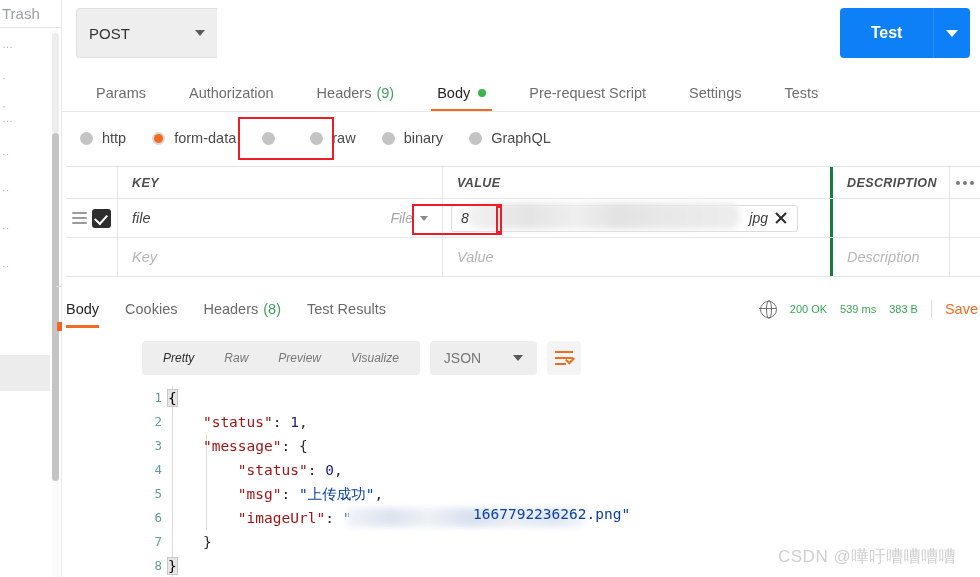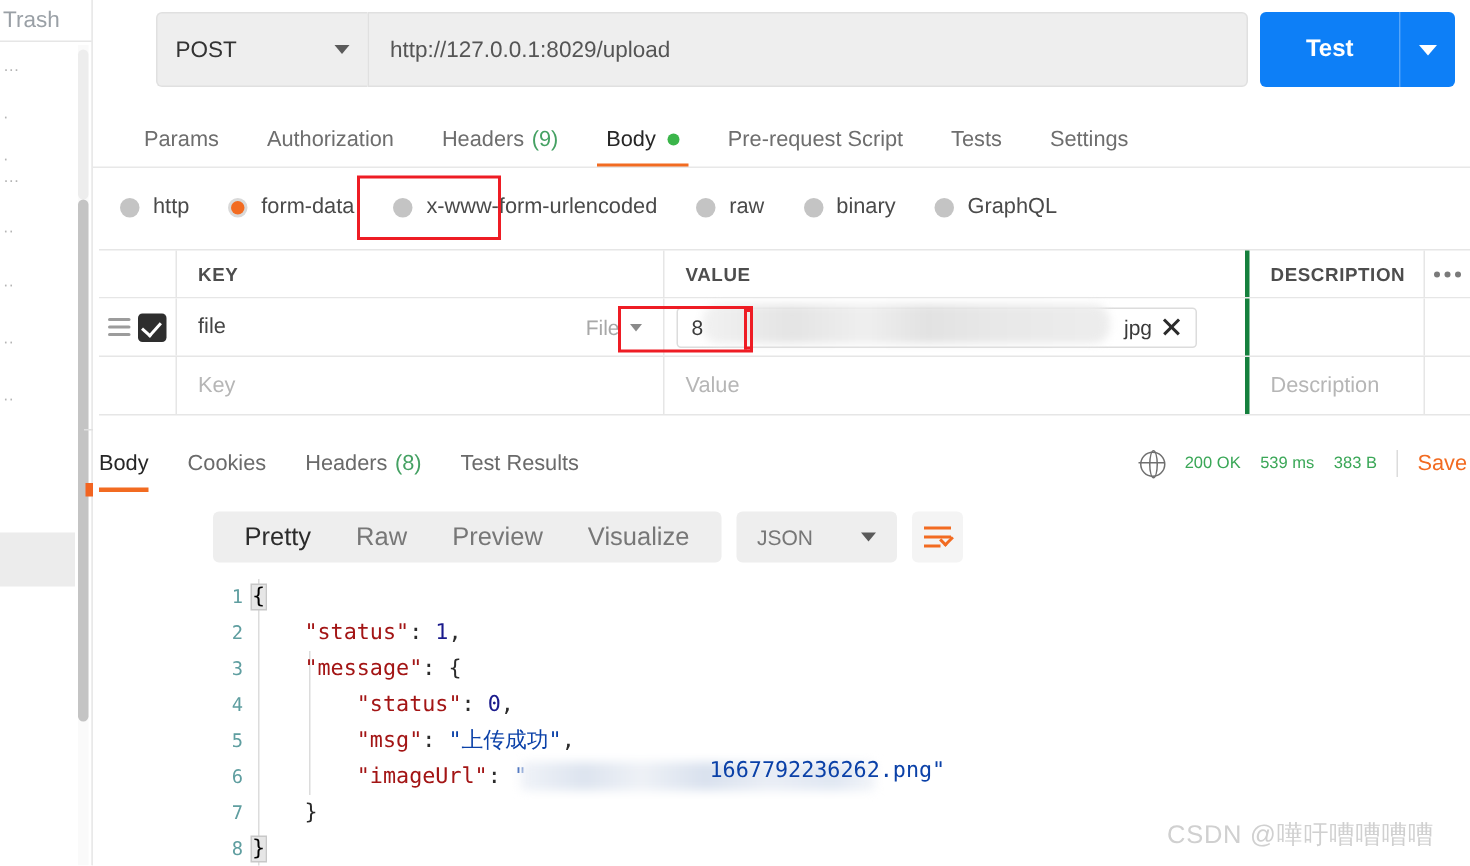"POST" .urlbar { margin-left: 28px -> none }
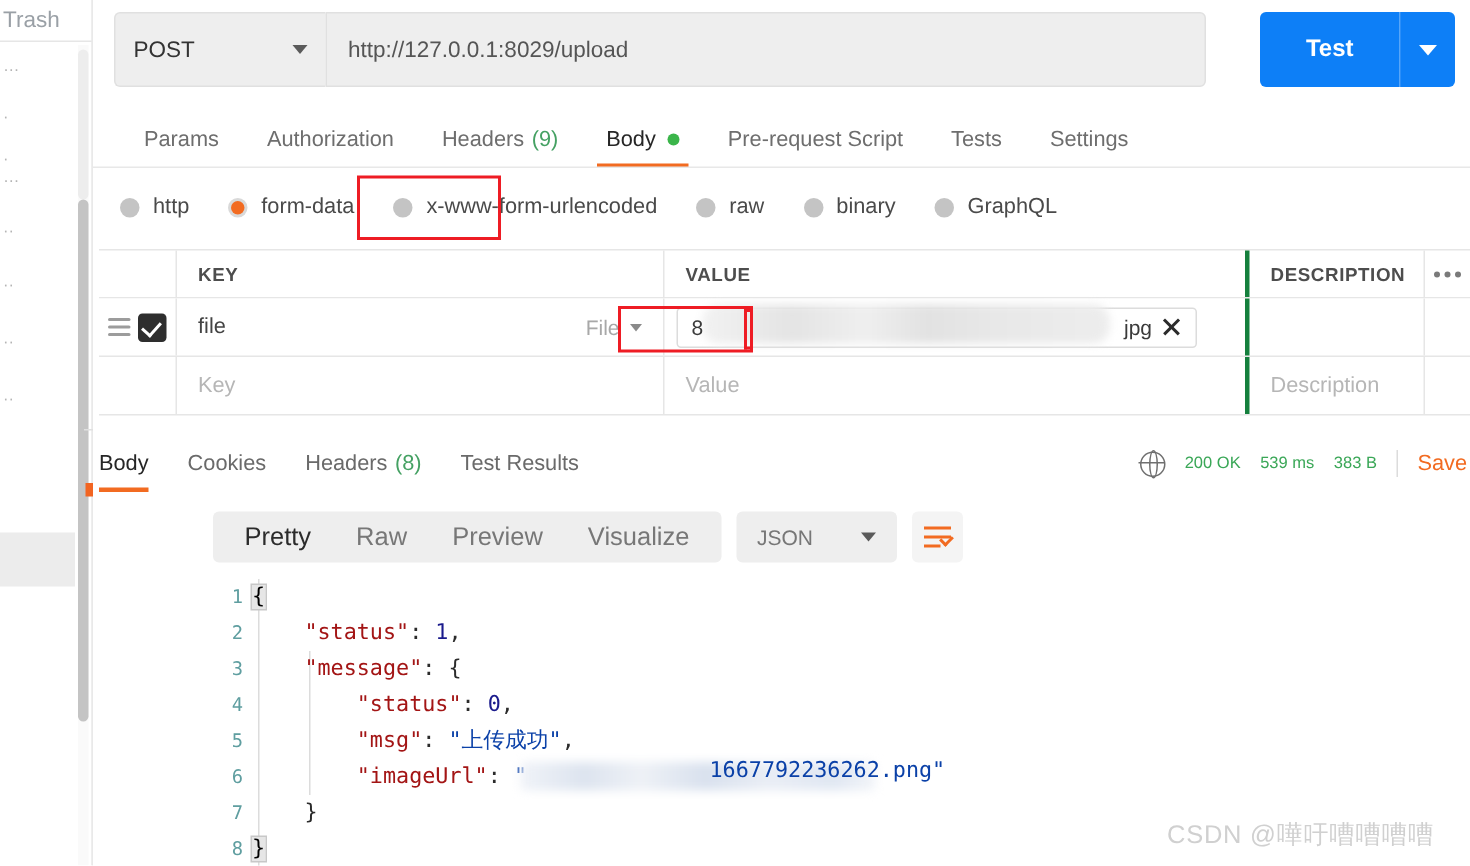"http://127.0.0.1:8029/upload" div.url-box { html: <div> <span>http://127.0.0.1:8029/upload</span> </div> -> none }
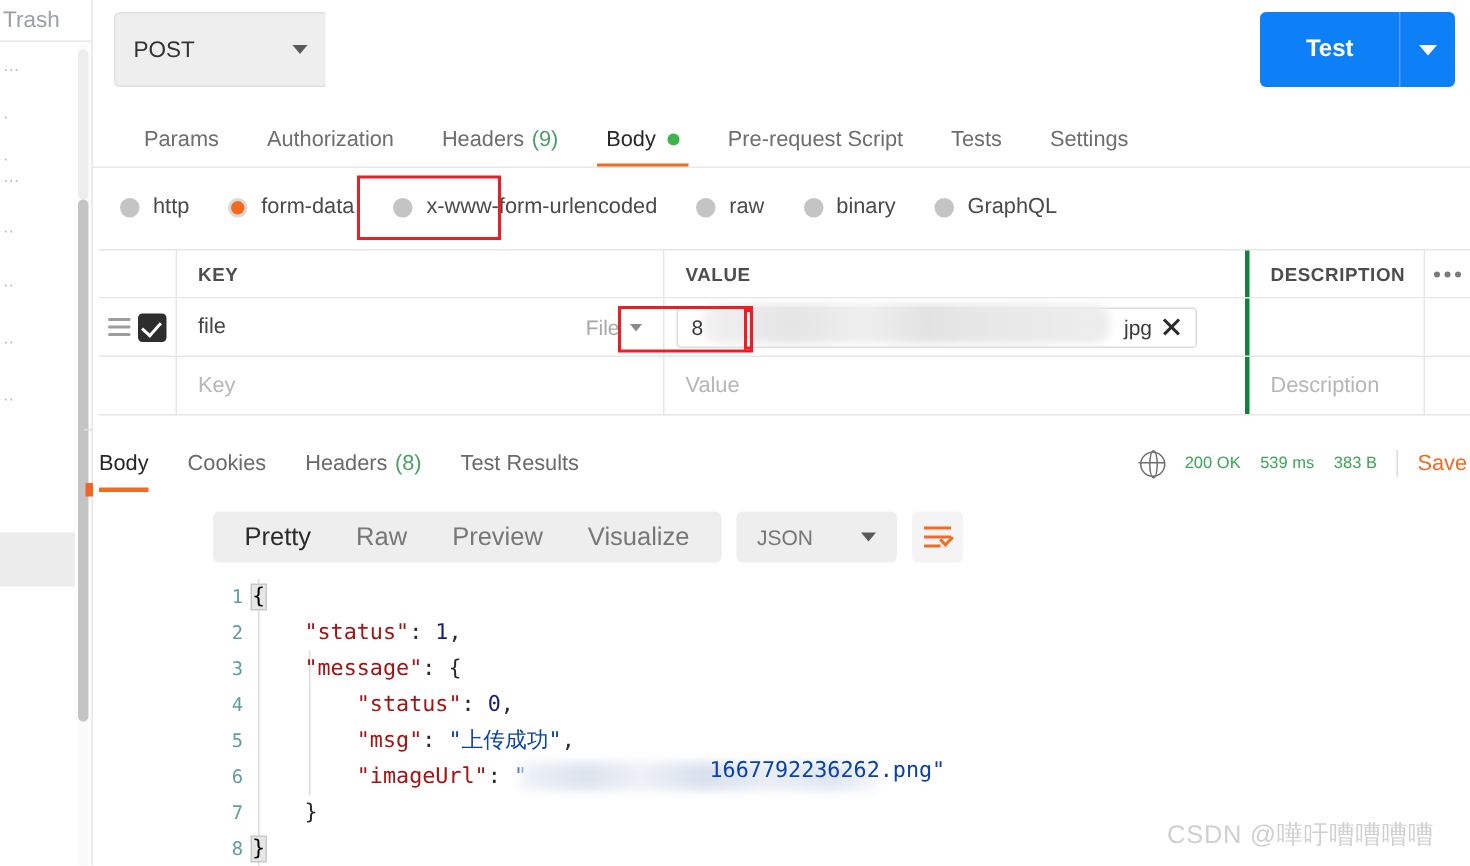"Params" .req-tabs { gap: 0px -> 11px }
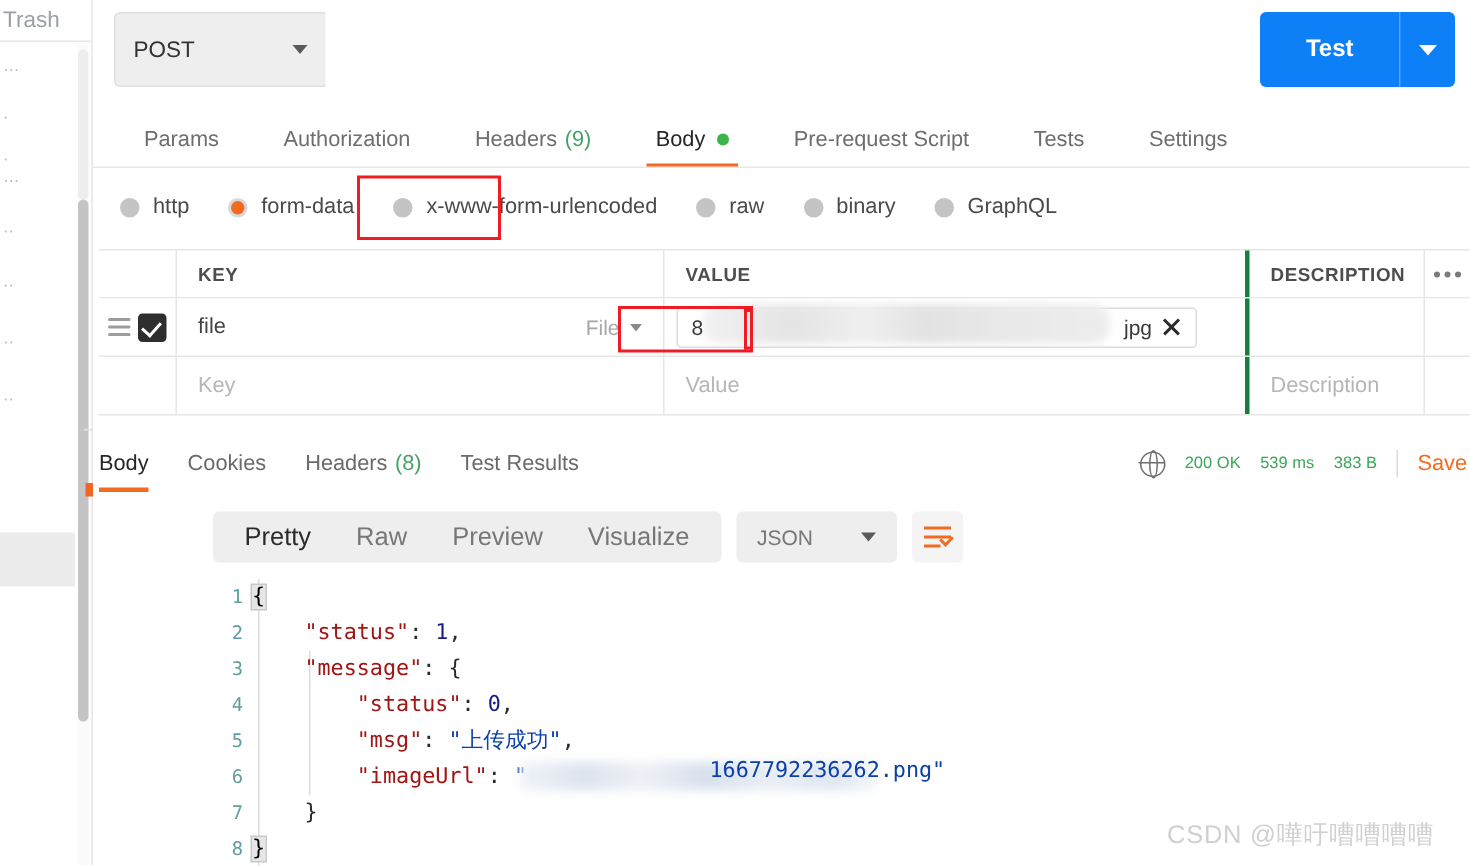"Tests" div.rtab { order: before "Settings" -> after "Settings" }
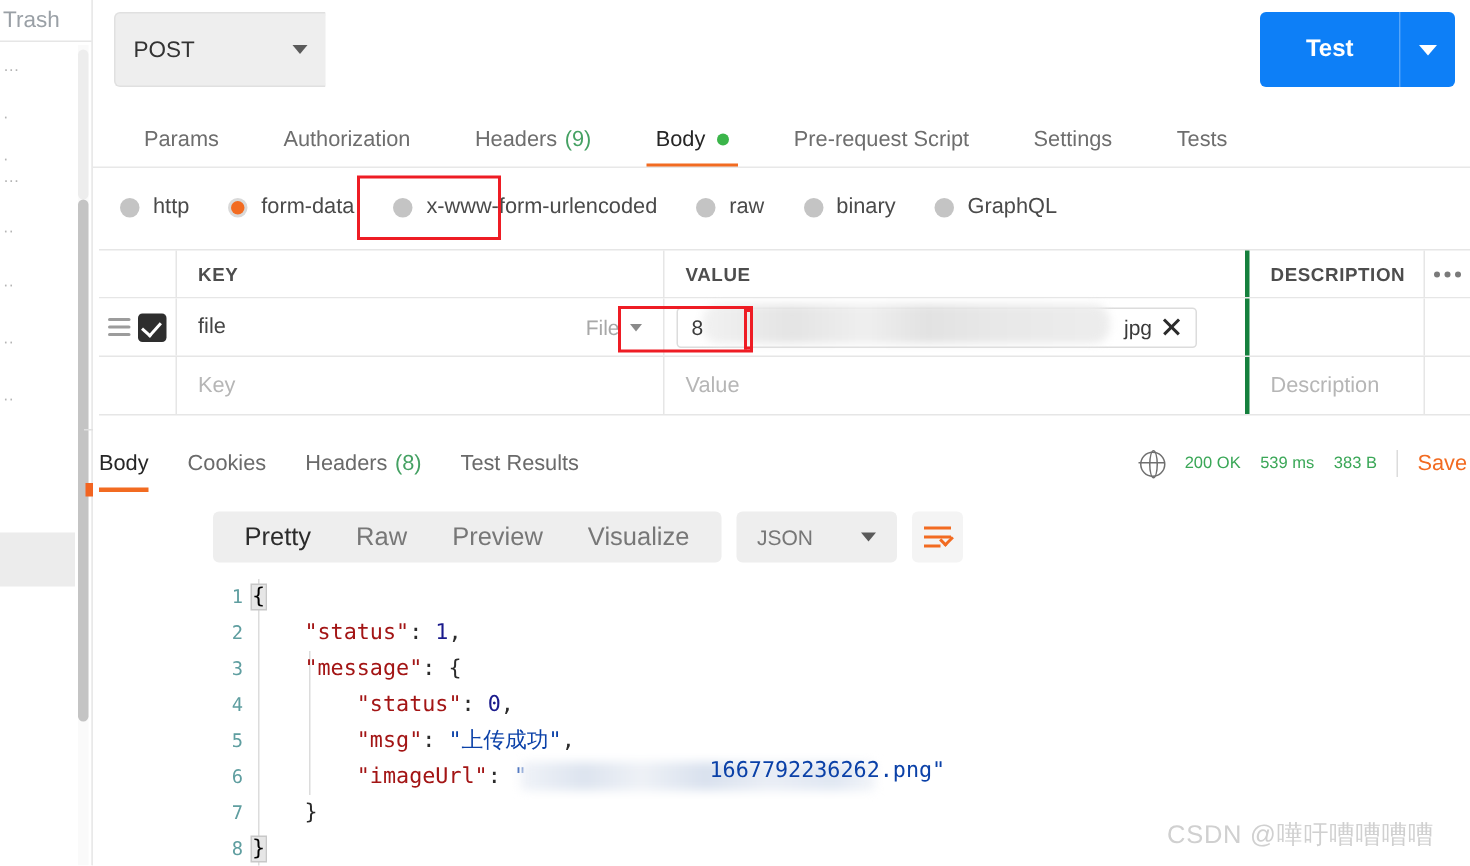"x-www-form-urlencoded" span.radio-label { html: <span>x-www-form-urlencoded</span> -> none }
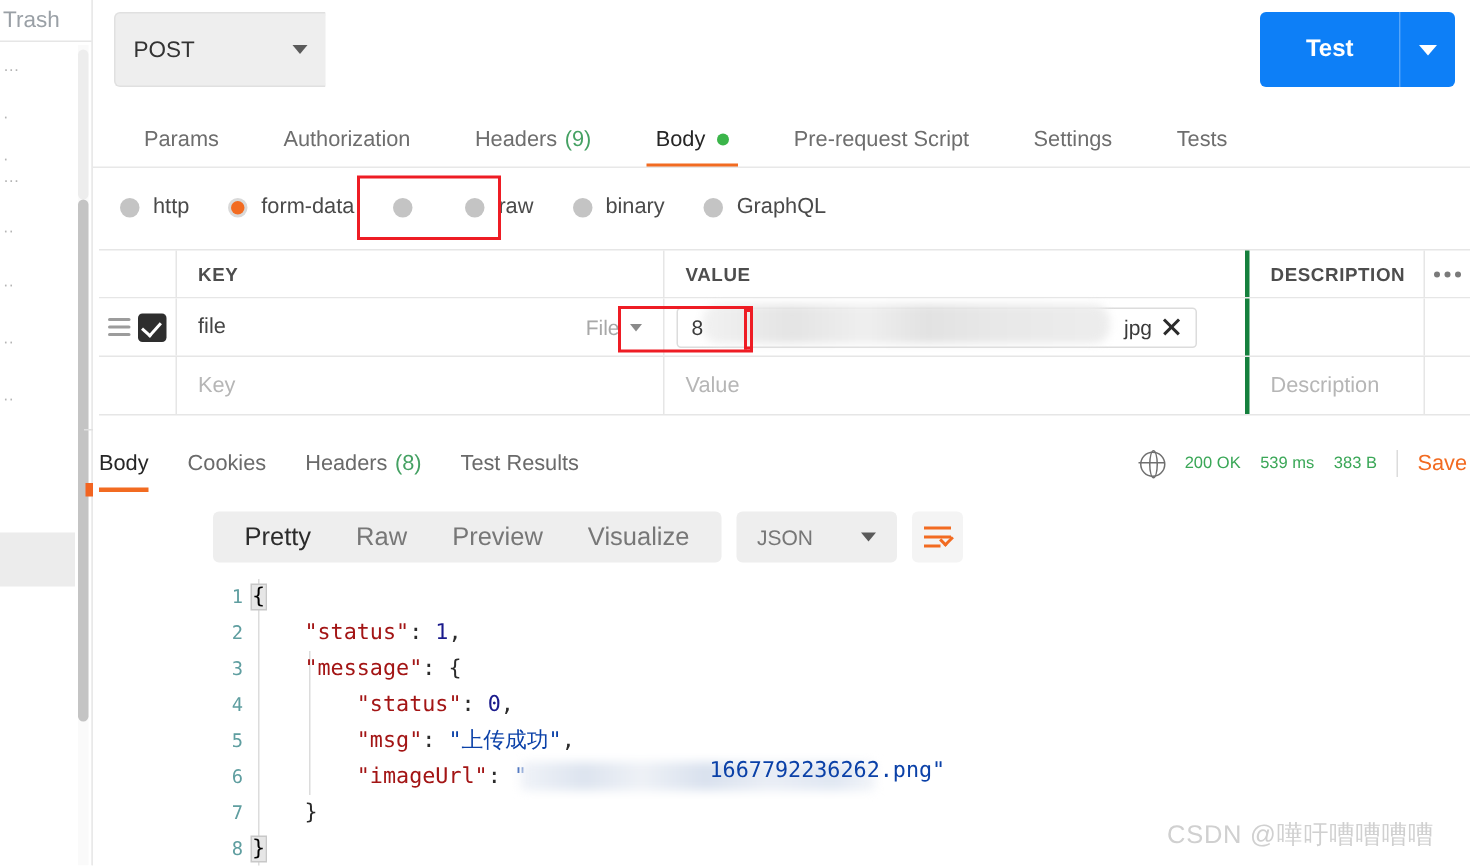"KEY" div.kv-table { font-style: none -> italic }
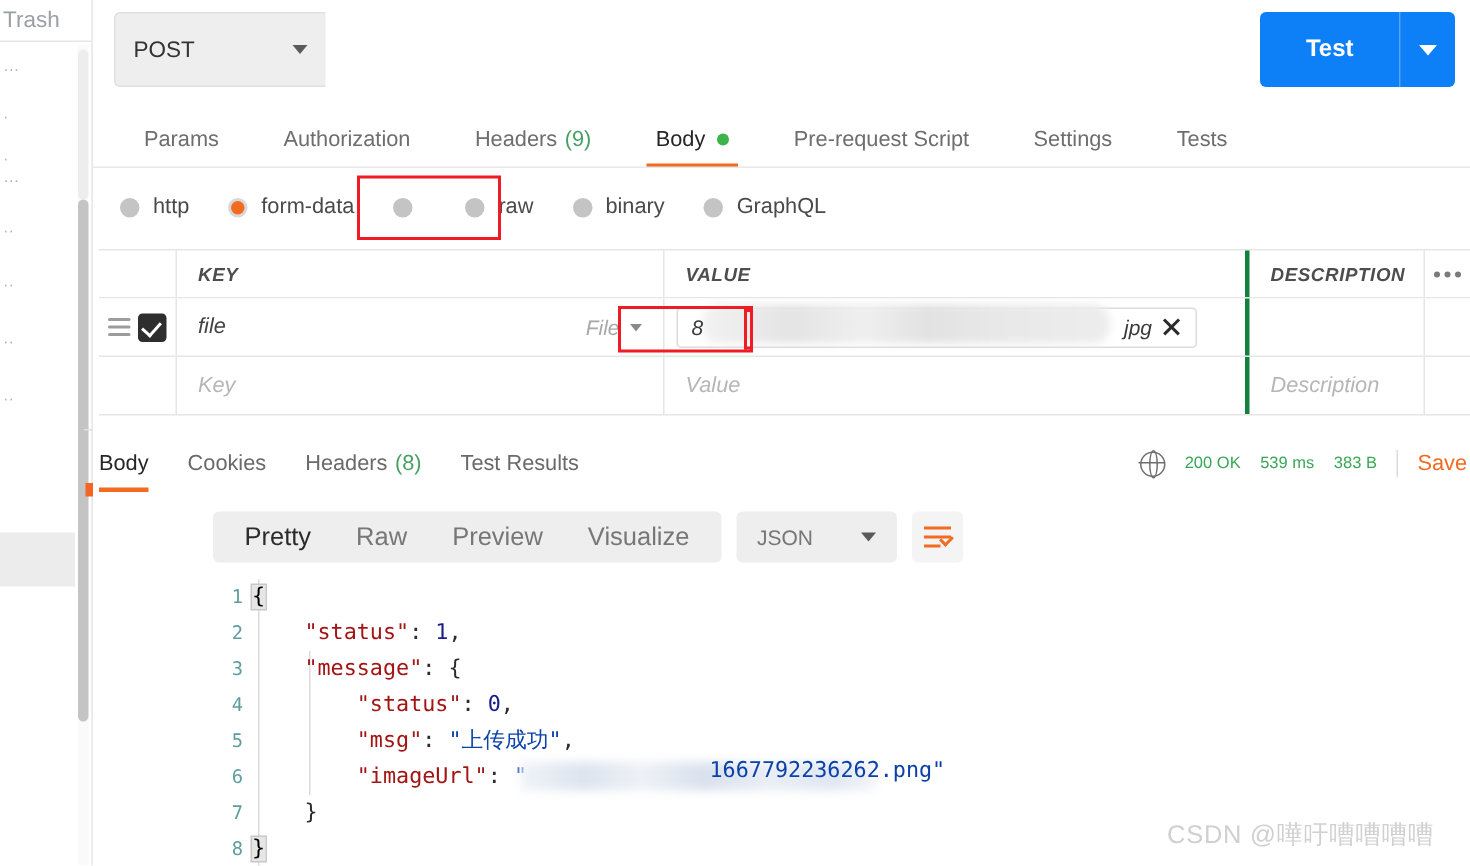"Pretty" .fmt-item { font-size: 17px -> 12px; font-style: none -> italic }
